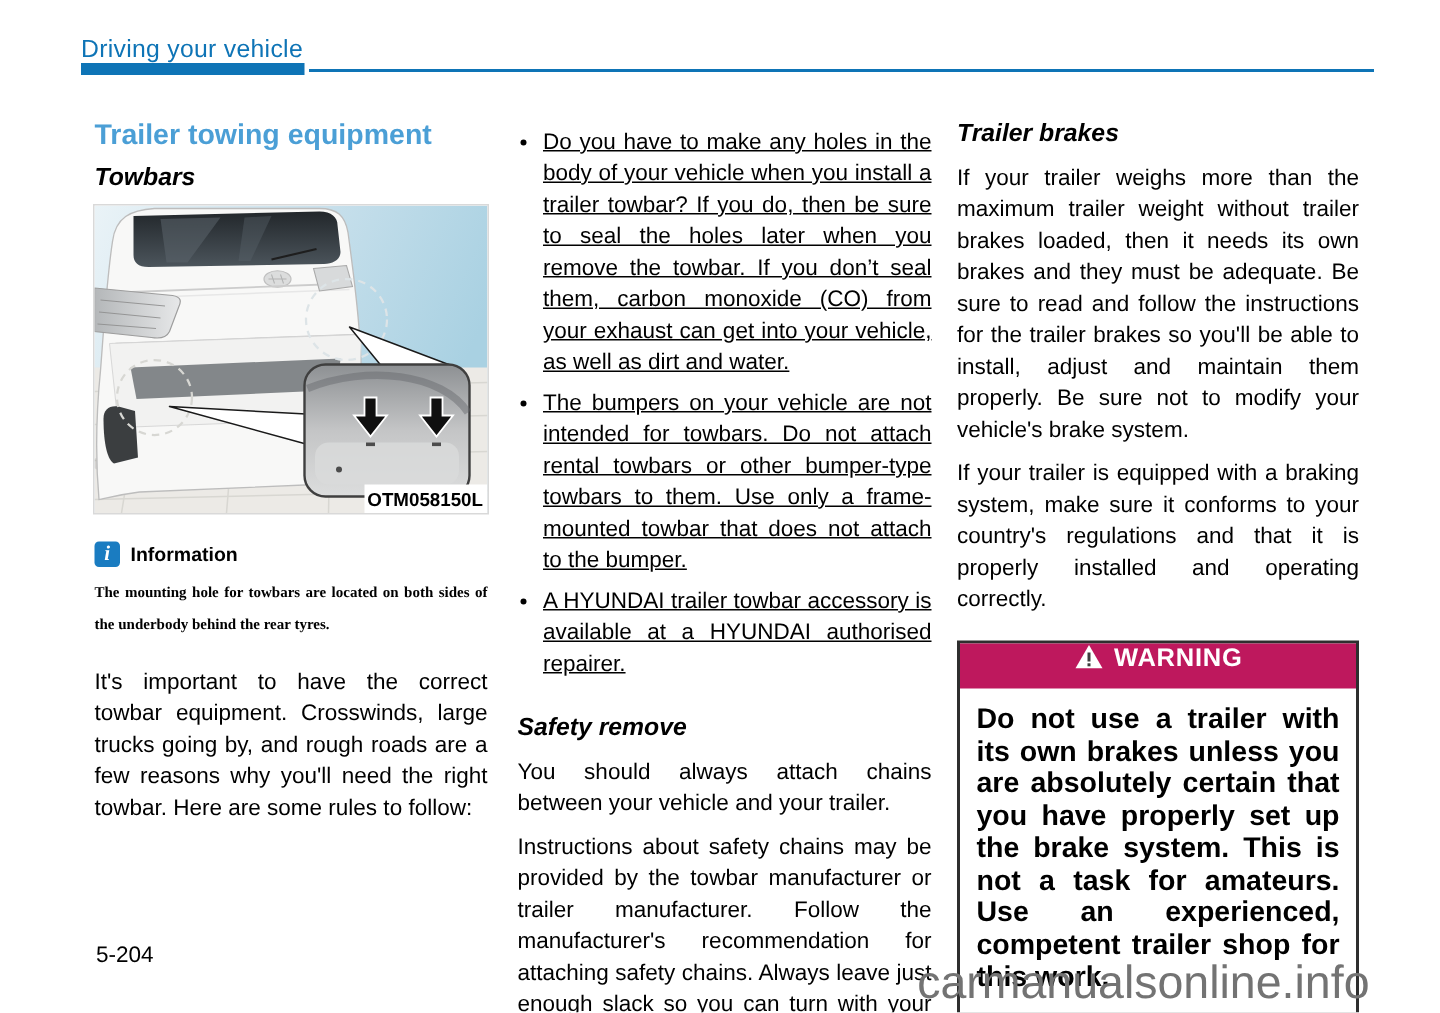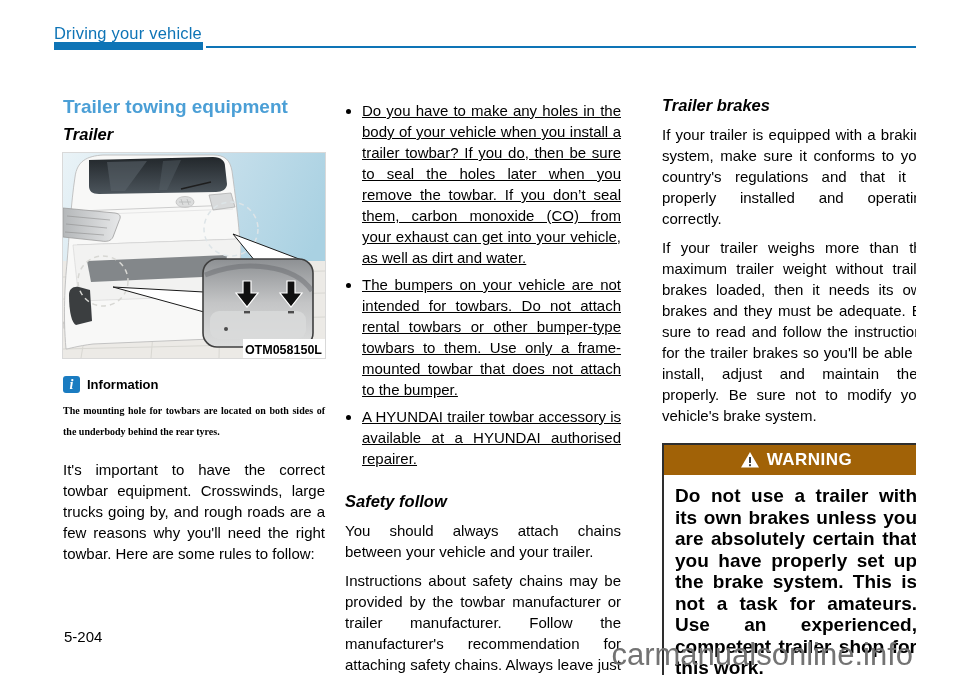"Trailer towing equipment" .col { top: 96px -> 80px }
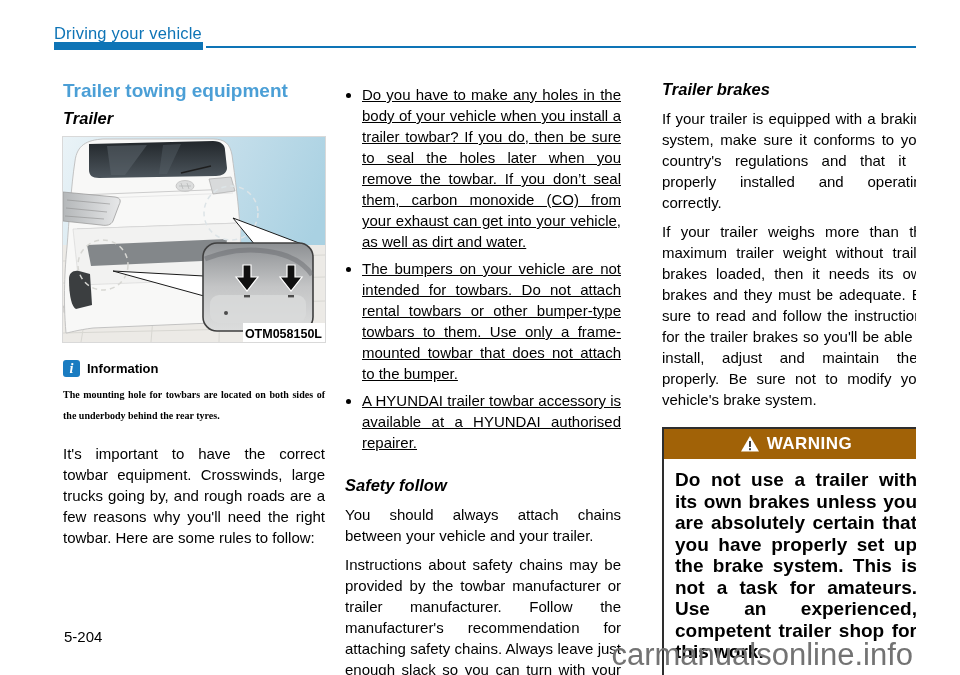"Trailer brakes" .col3 { margin-left: 24px -> none }
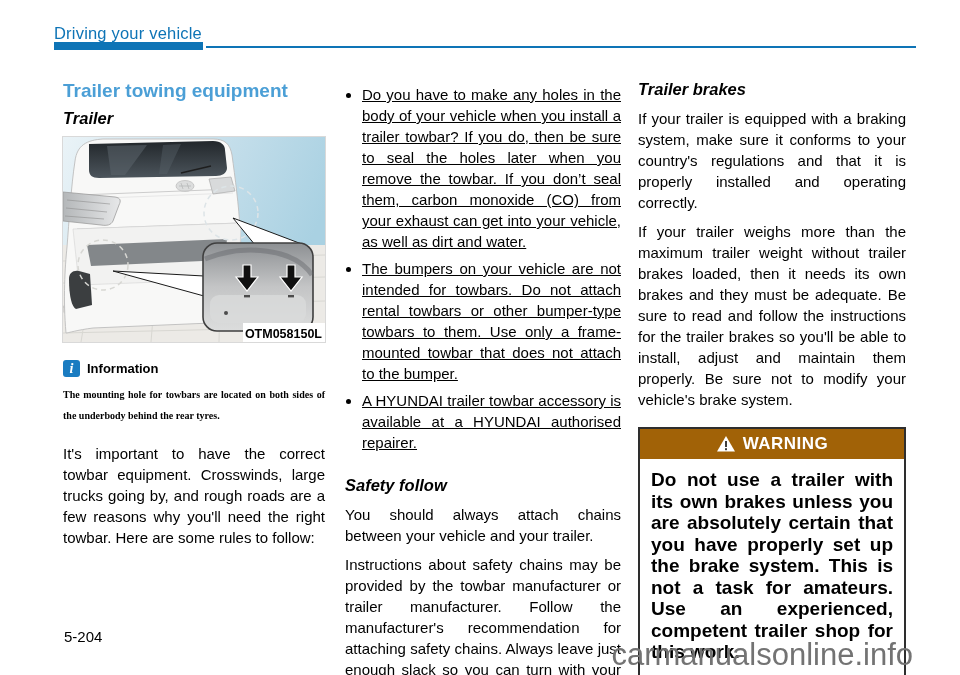"Trailer" div.sub-title { text: Trailer -> Towbars }
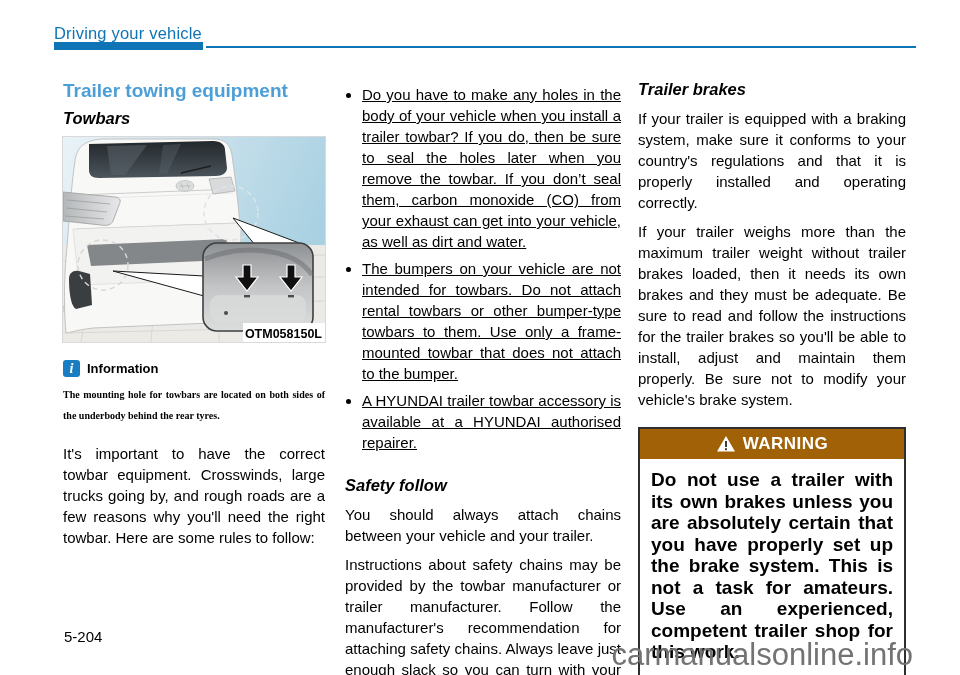"If your trailer is equipped" p.body-txt { order: before "If your trailer weighs more" -> after "If your trailer weighs more" }
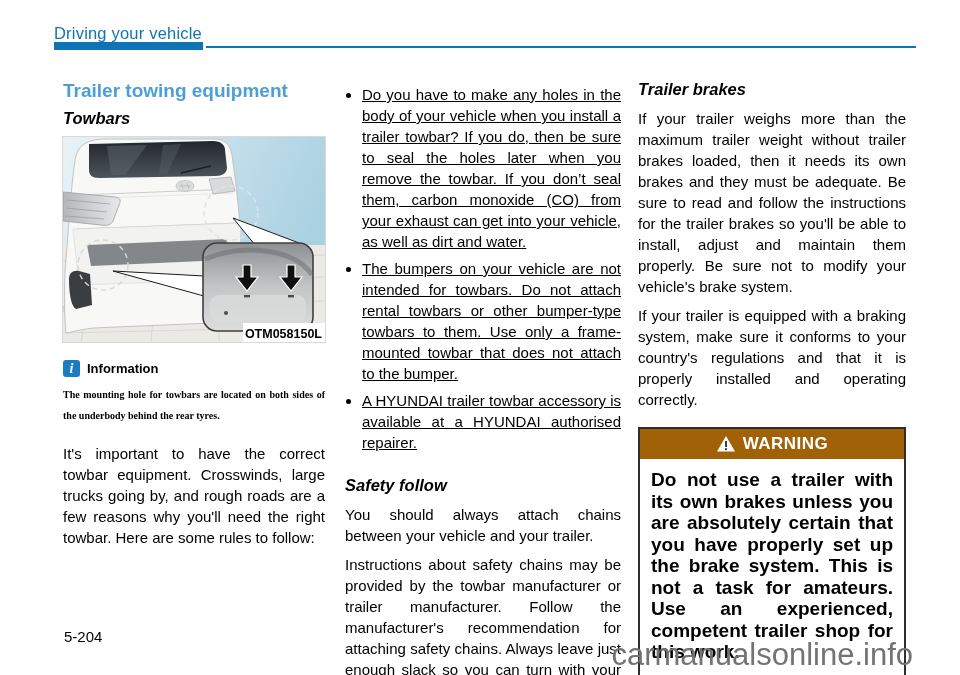"WARNING" .warn-head { align-items: center -> flex-start; background: #a16207 -> #be185d }
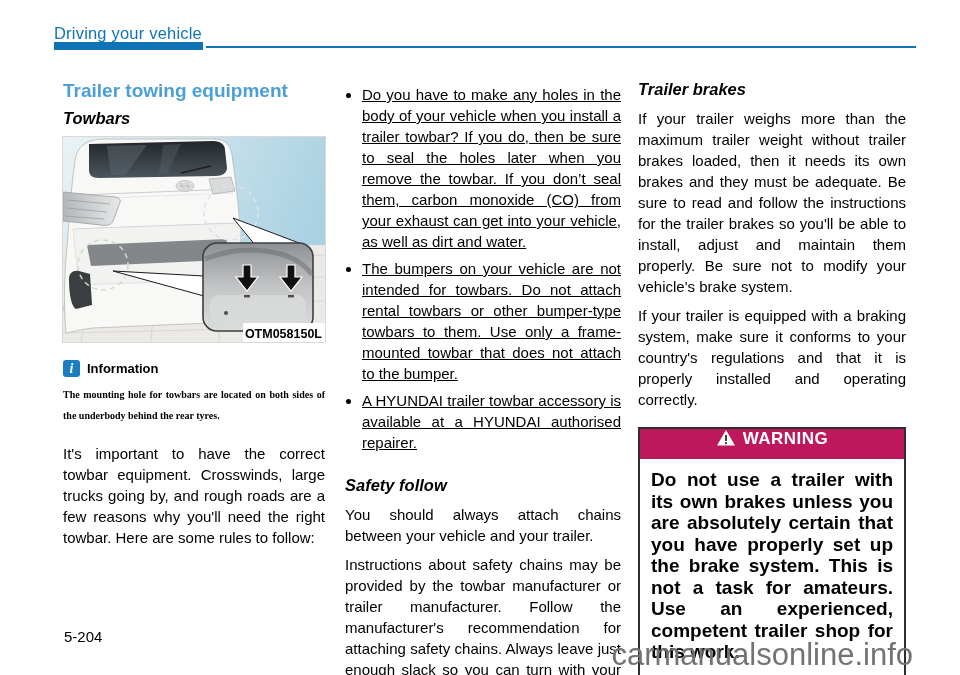"Safety follow" div.sub-title { text: follow -> remove }
